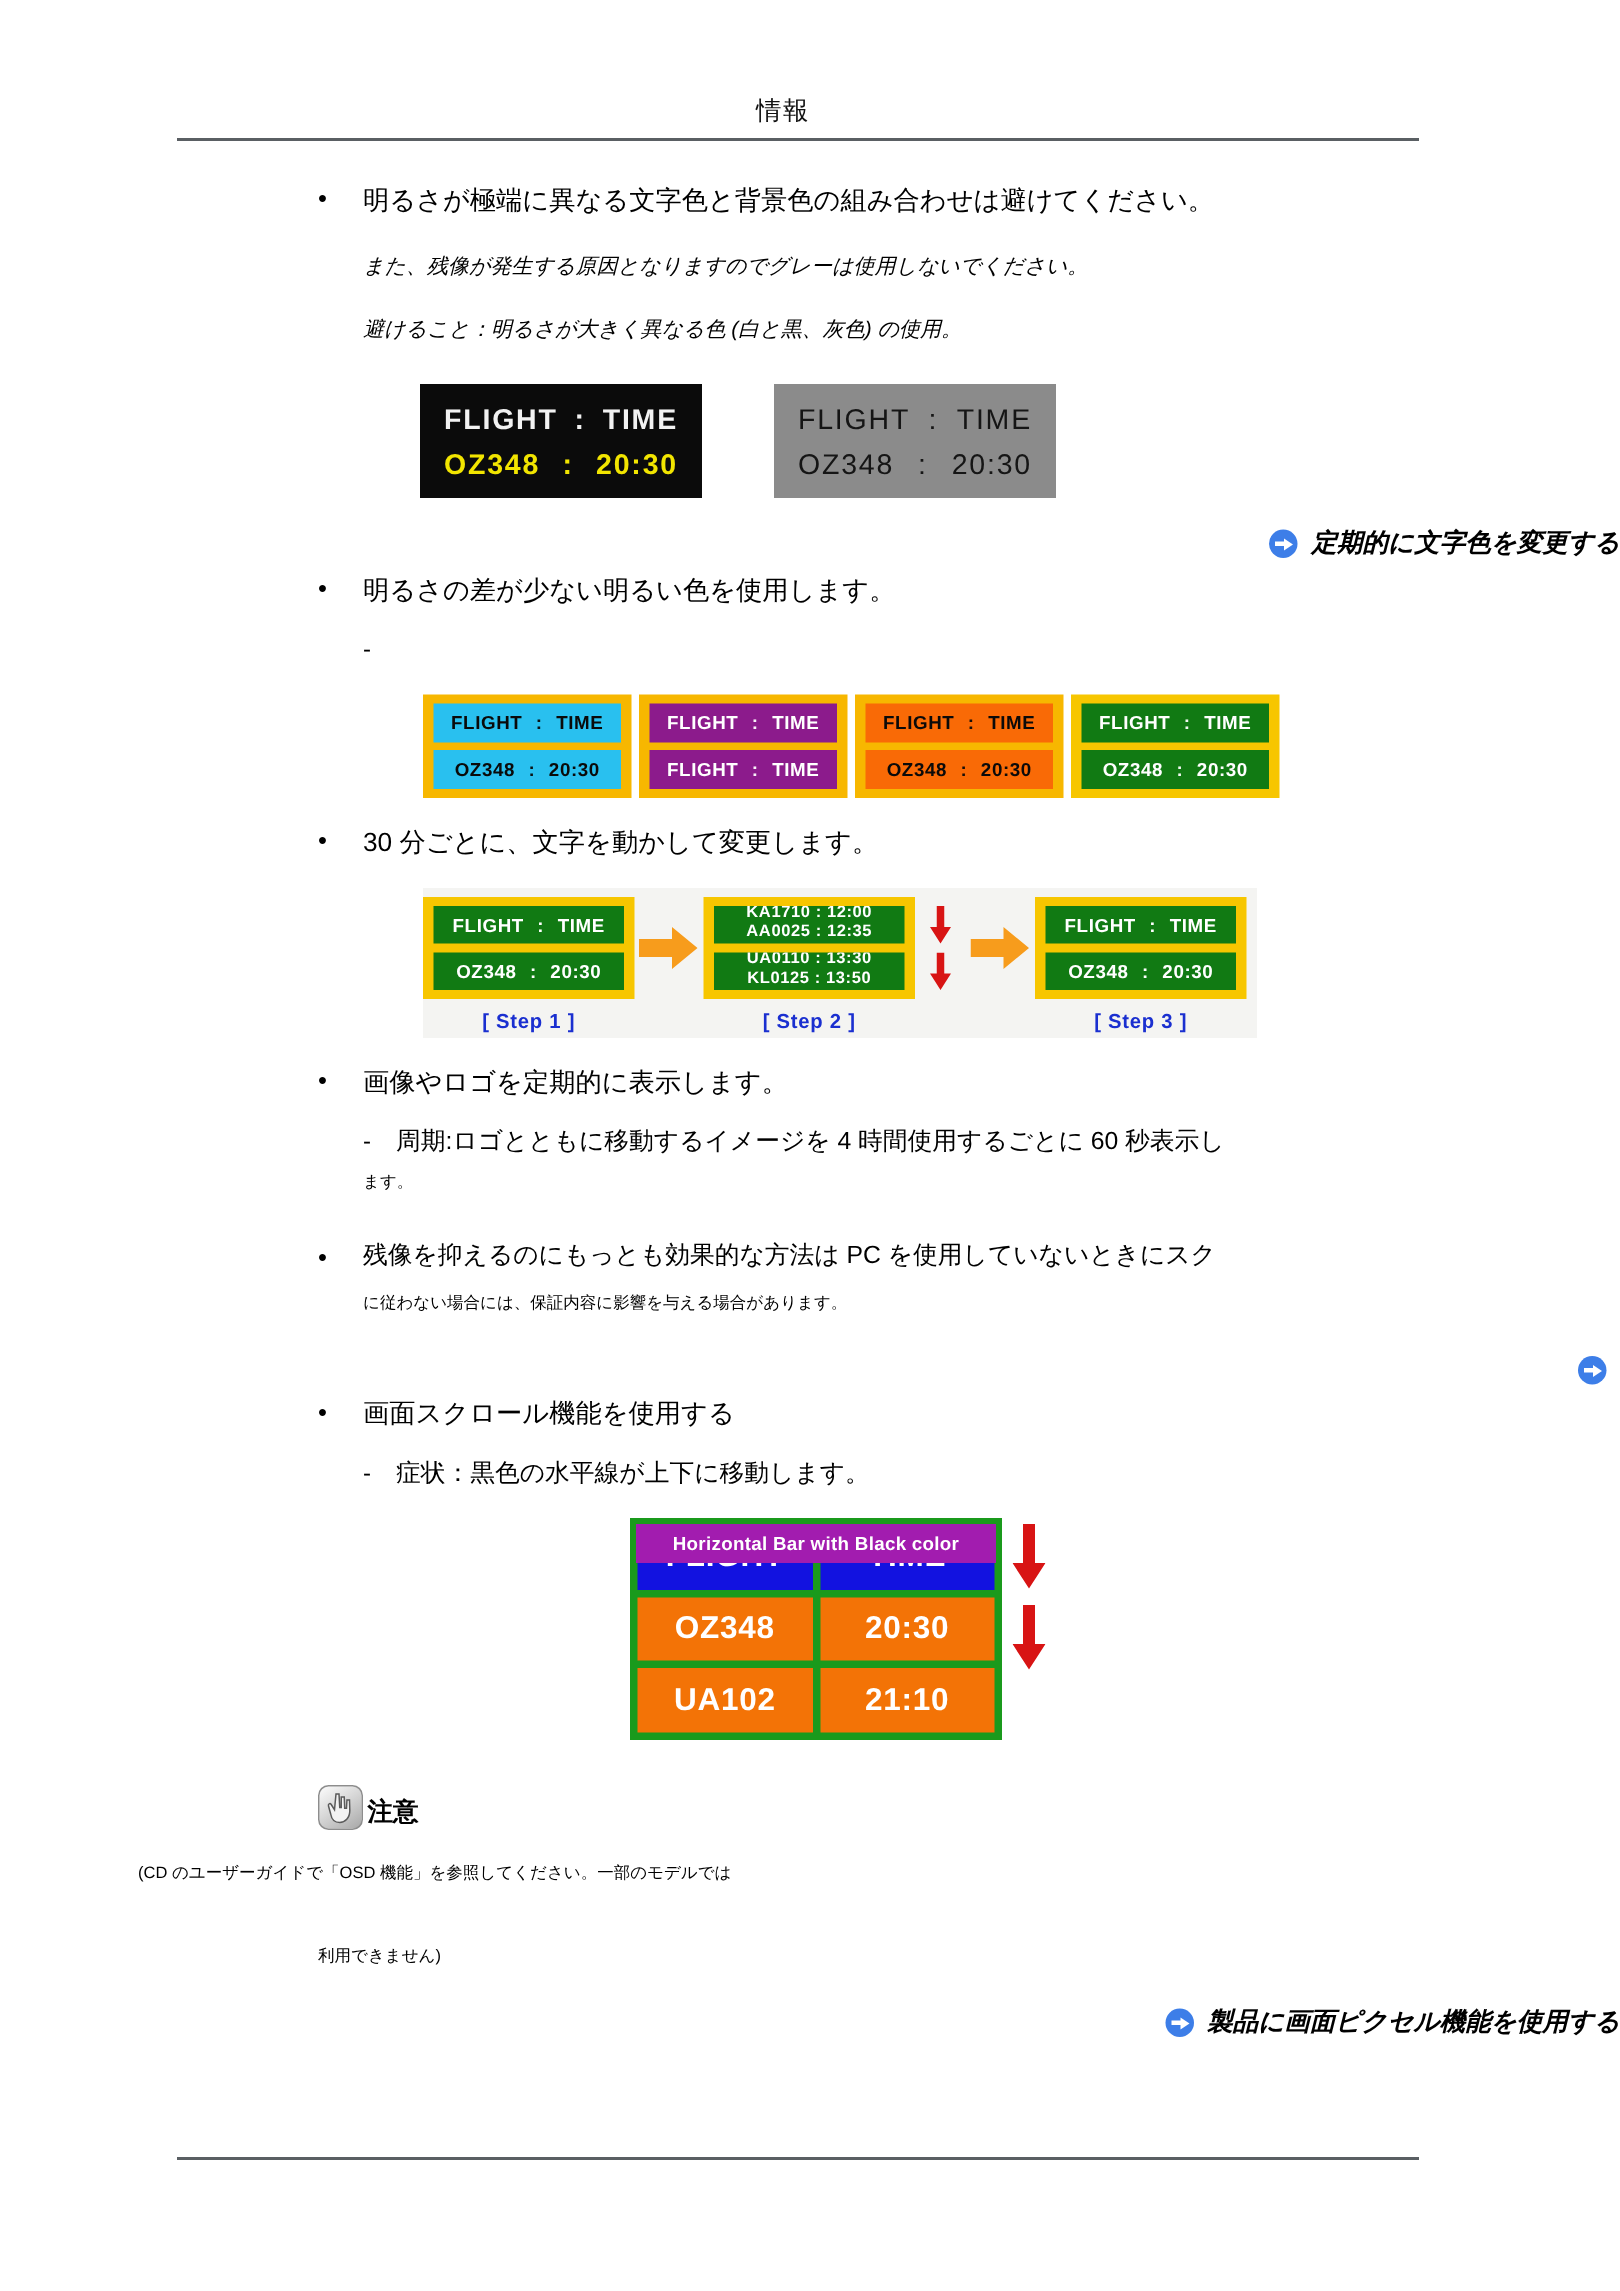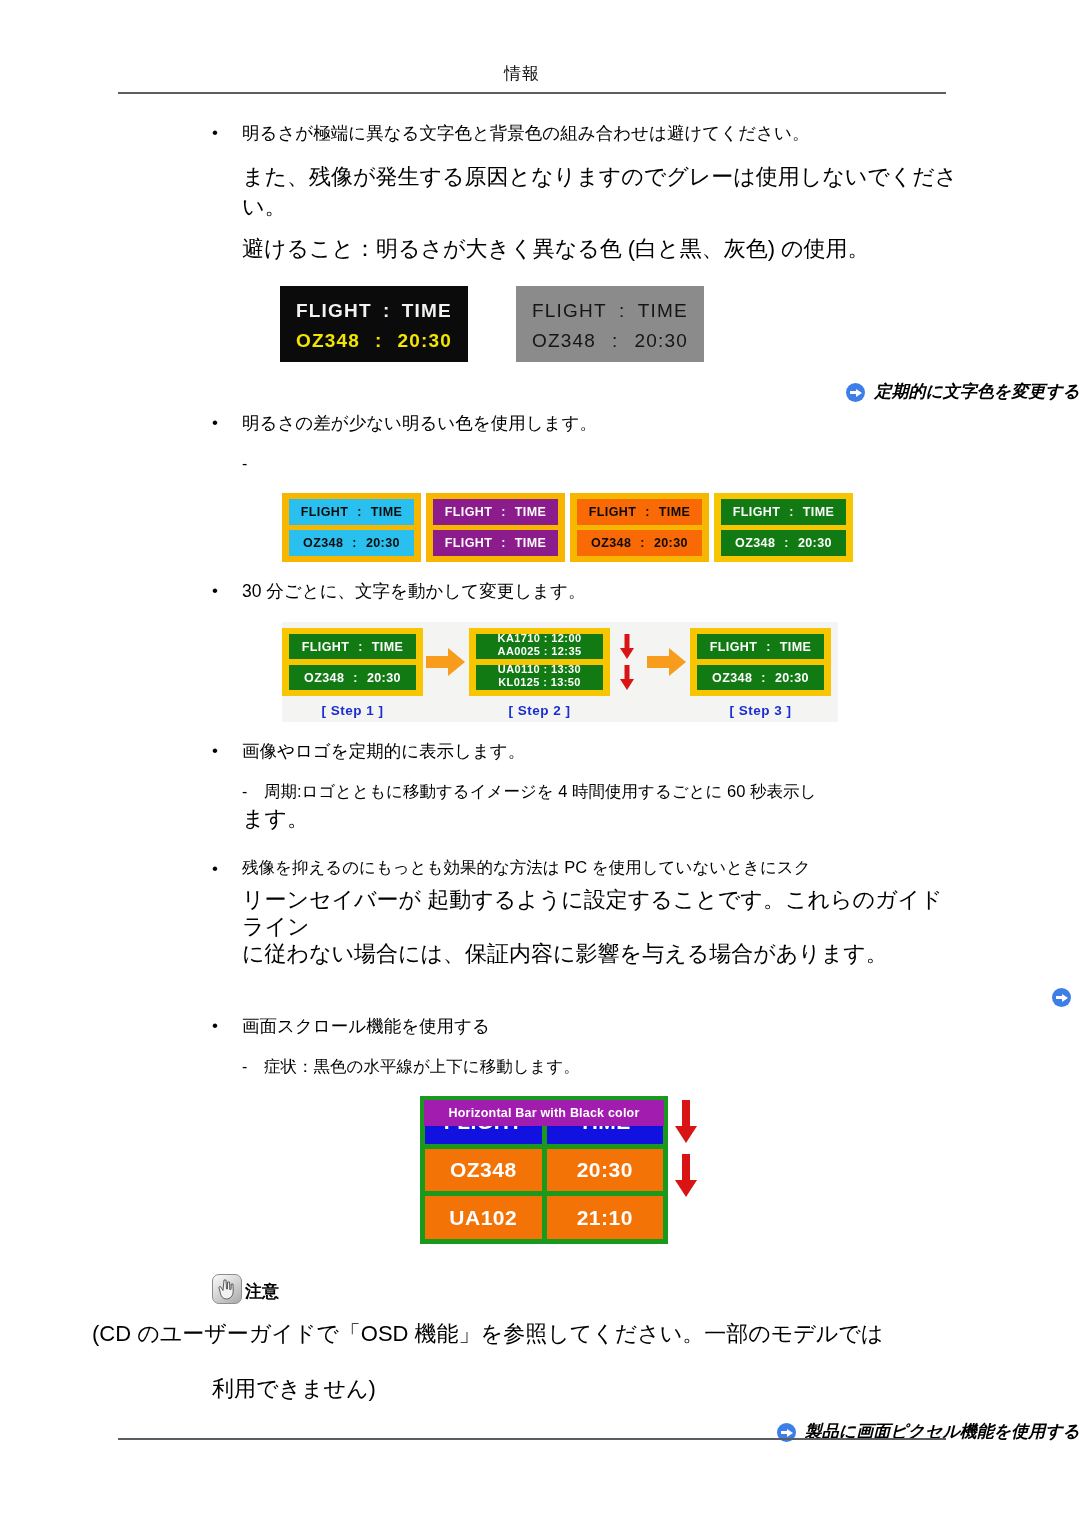"また、残像が発生する原因となりますのでグレーは使用しないでください。" .plain-line { font-size: 22px -> 14px; font-style: none -> italic }
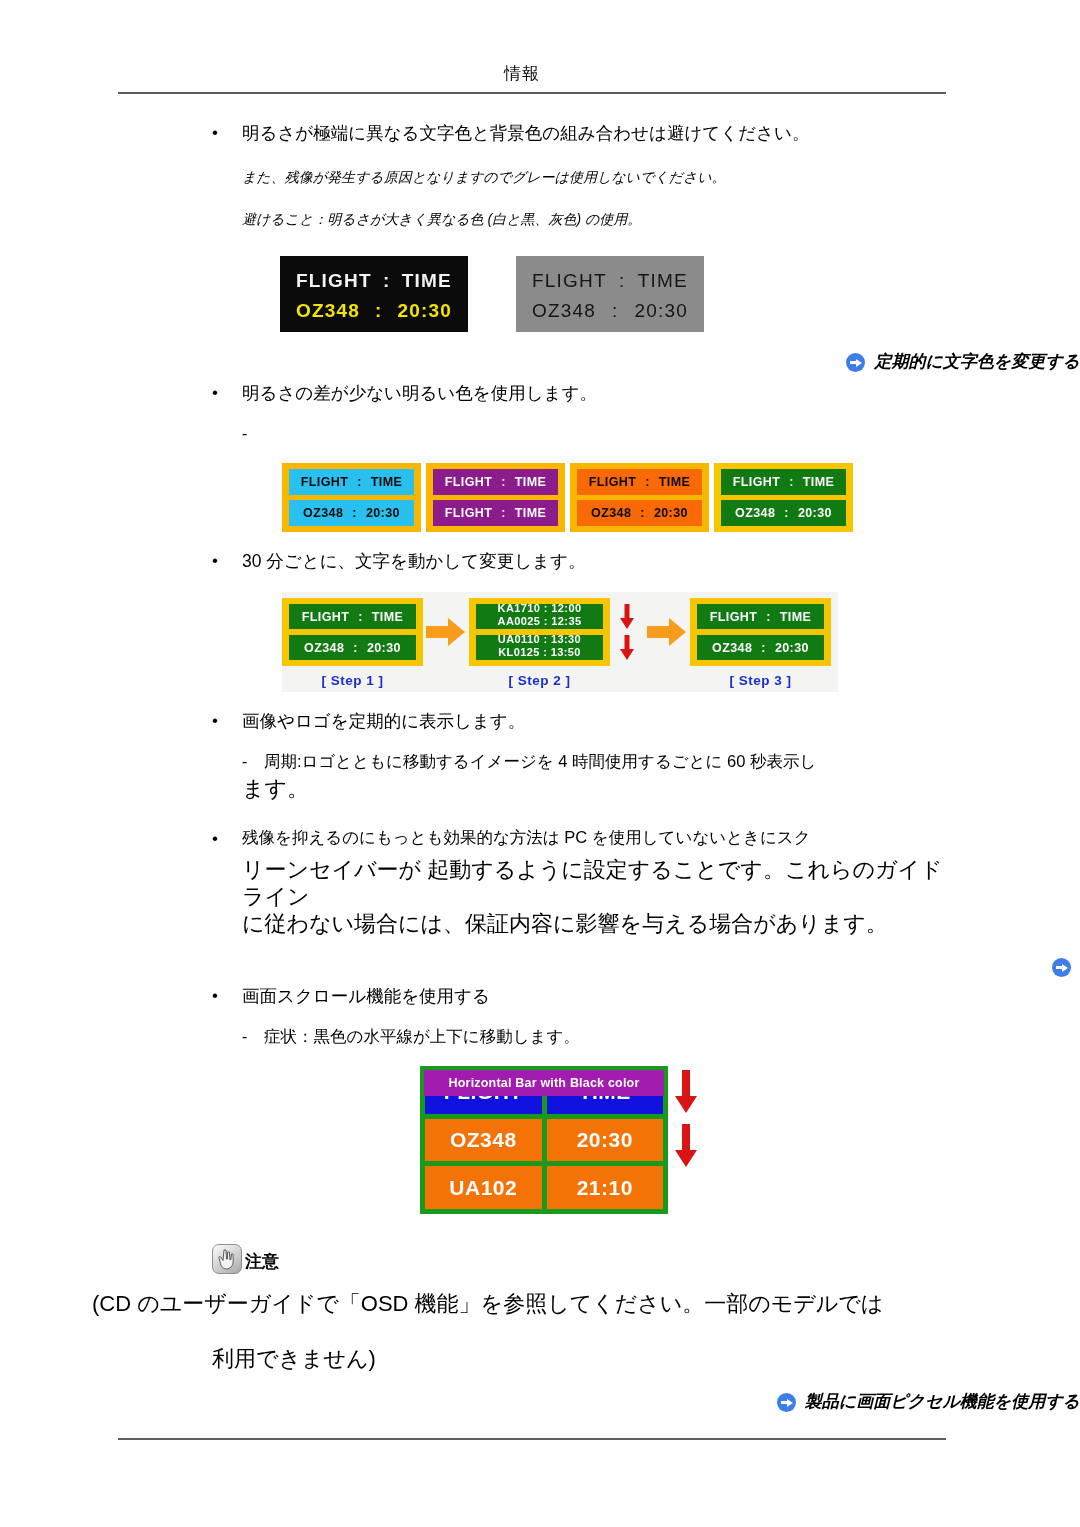"ます。" .para { font-size: 22px -> 11px }
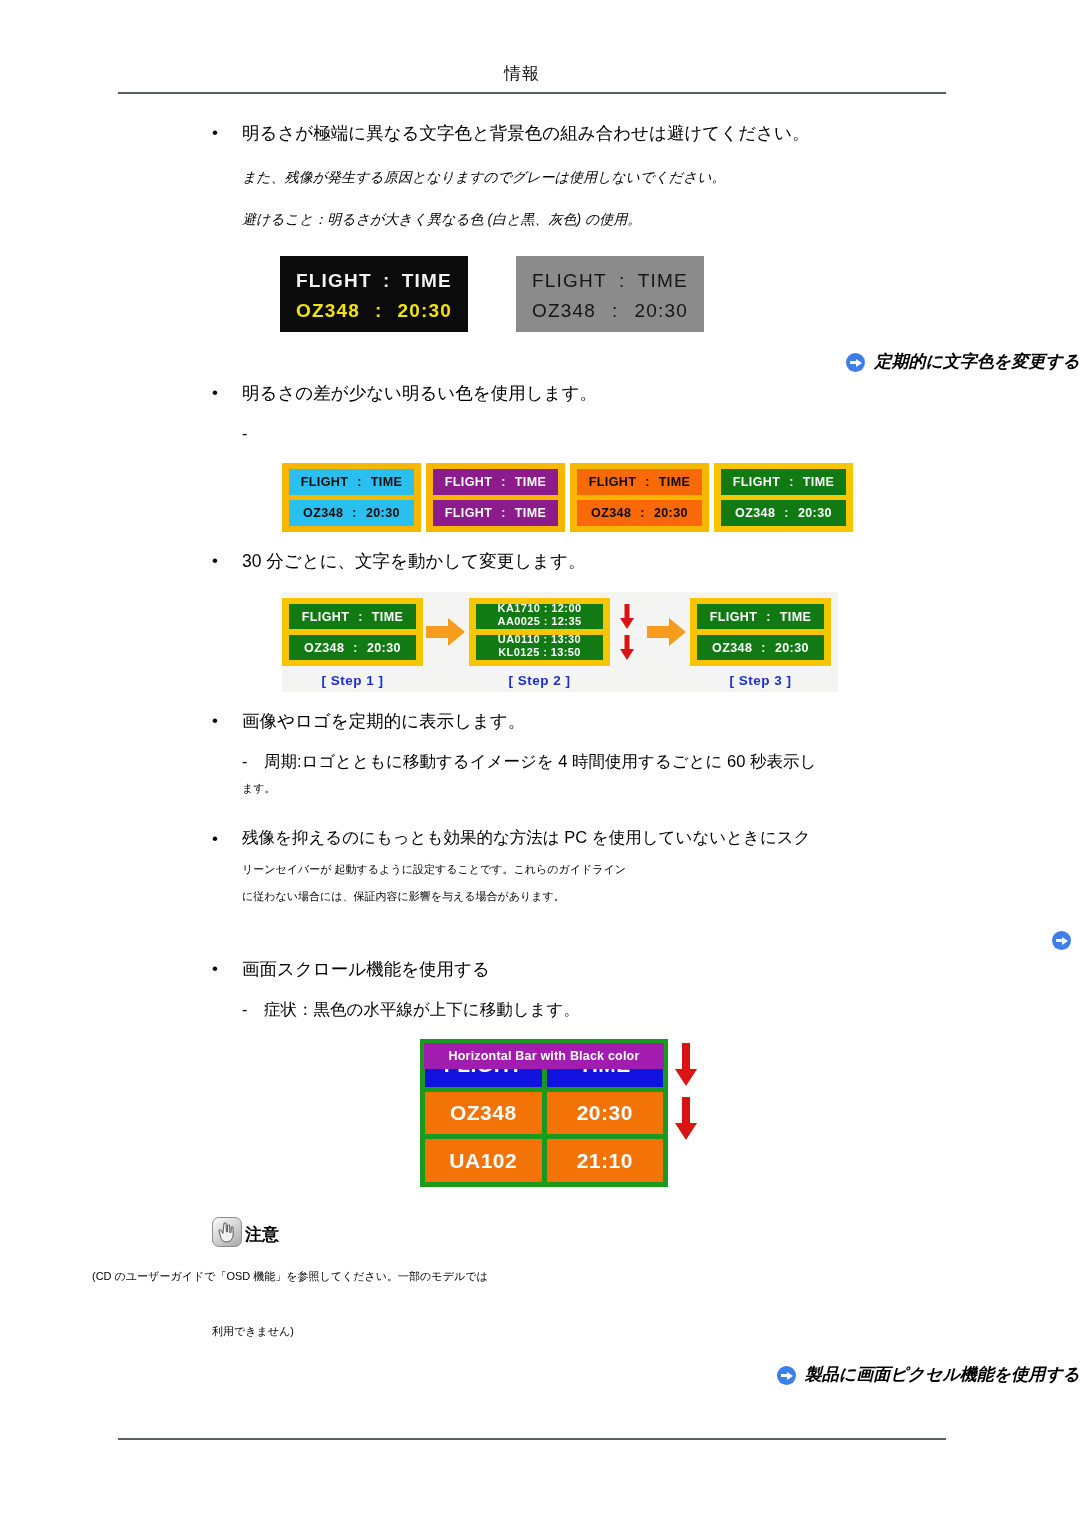"リーンセイバーが 起動するように設定することです。これらのガイドライン" div.para { html: <div>リーンセイバーが 起動するように設定することです。これらのガイドライン</div> -> none }
